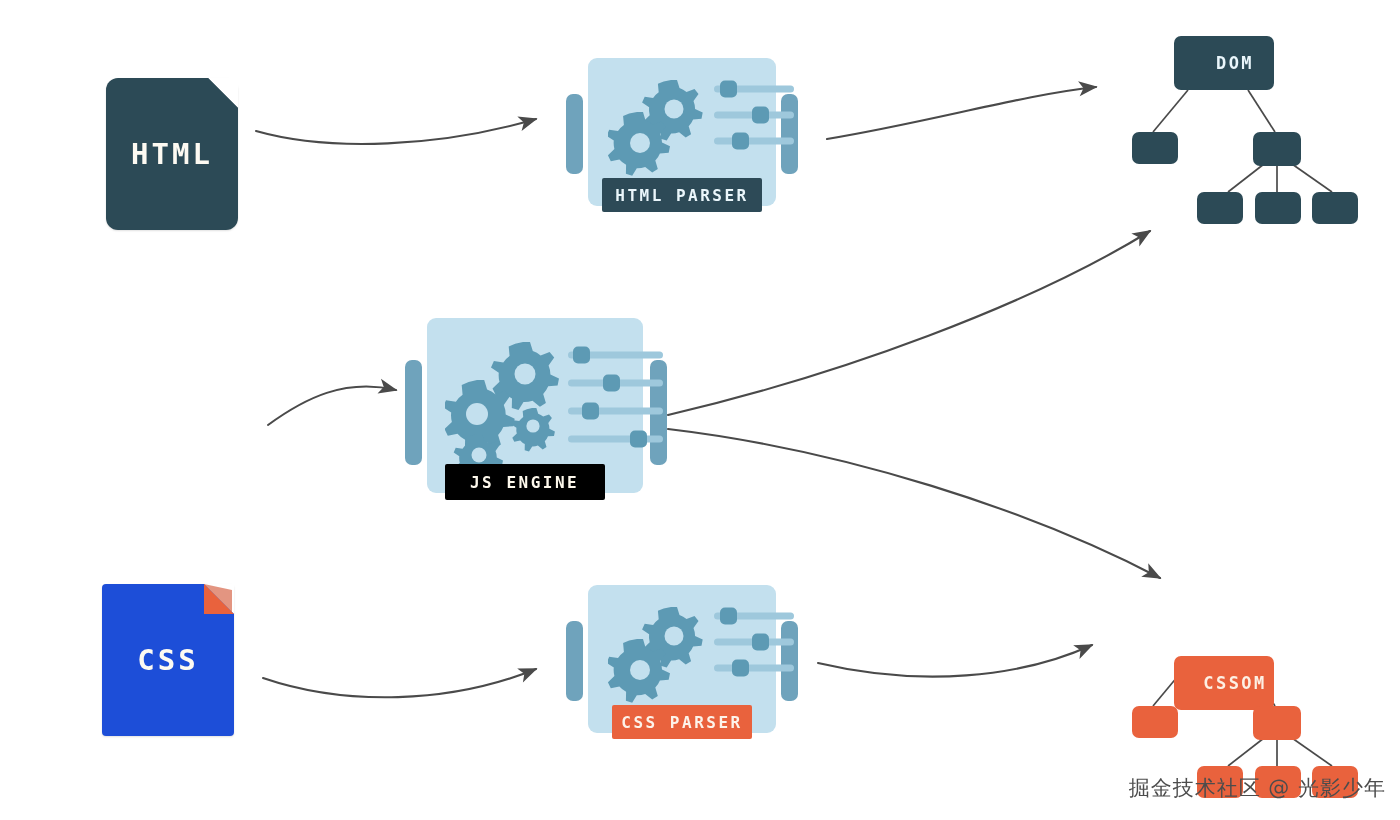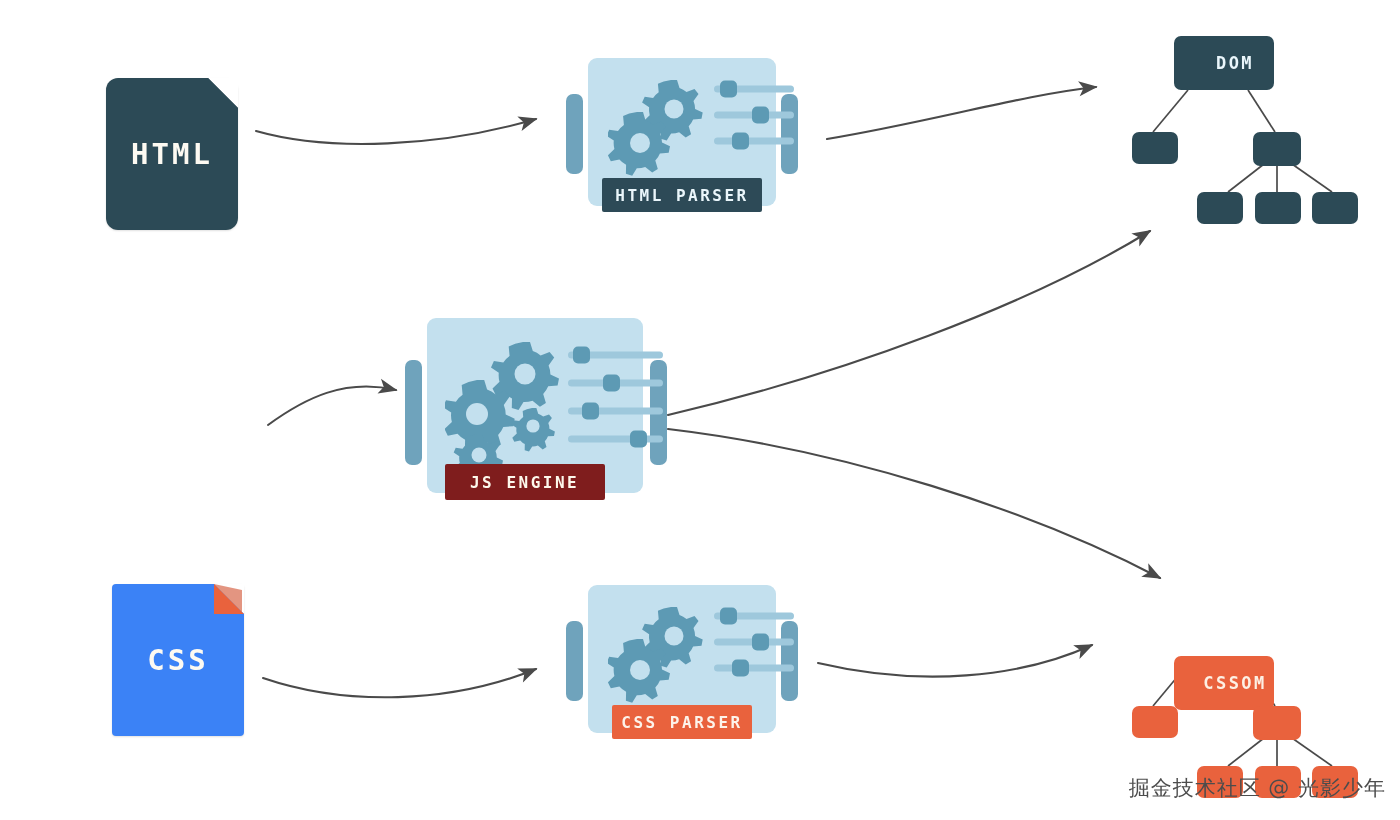"JS ENGINE" .machine .badge.yellow { background: #7f1d1d -> #000000 }
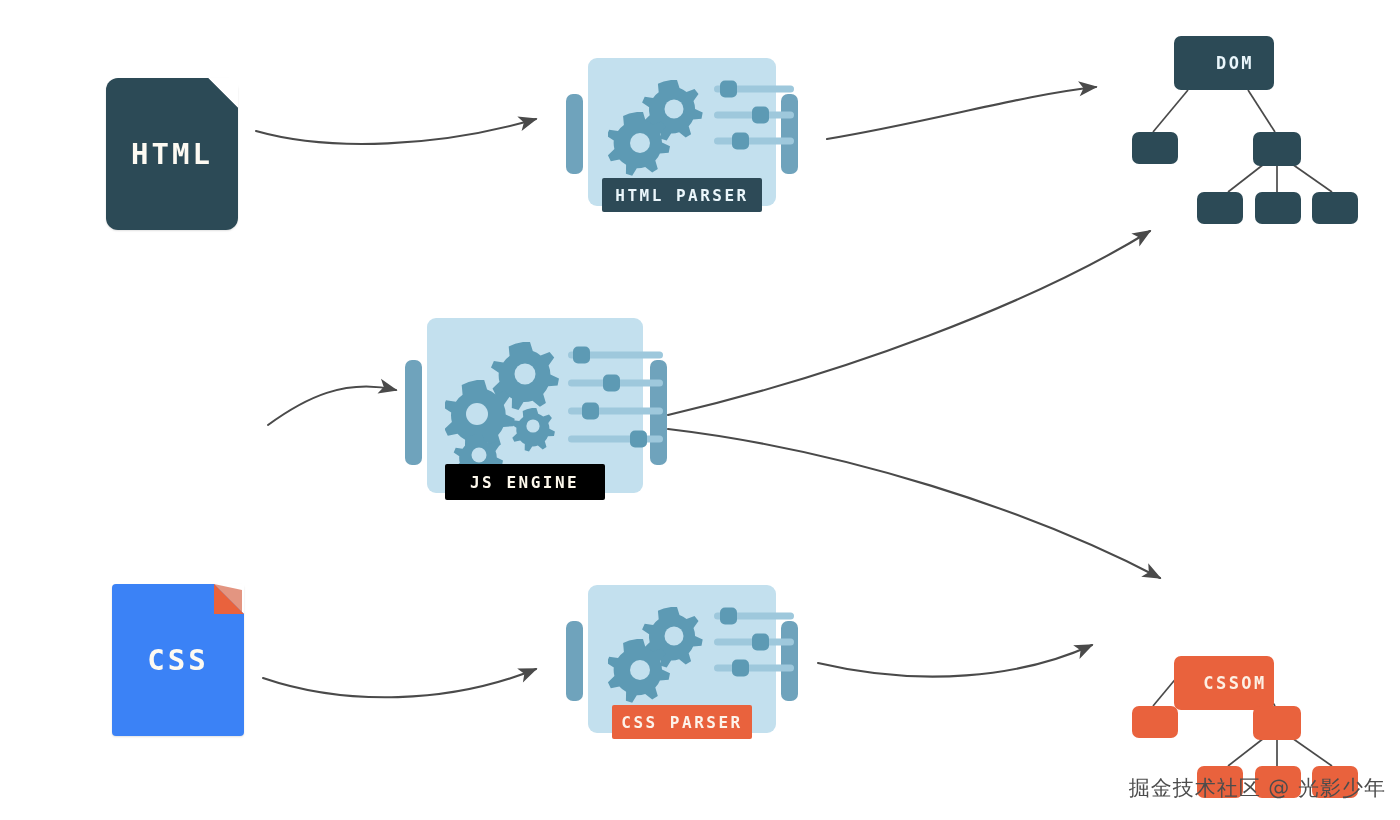"CSS" div.file-icon { background: #3b82f6 -> #1d4ed8; left: 112px -> 102px }
